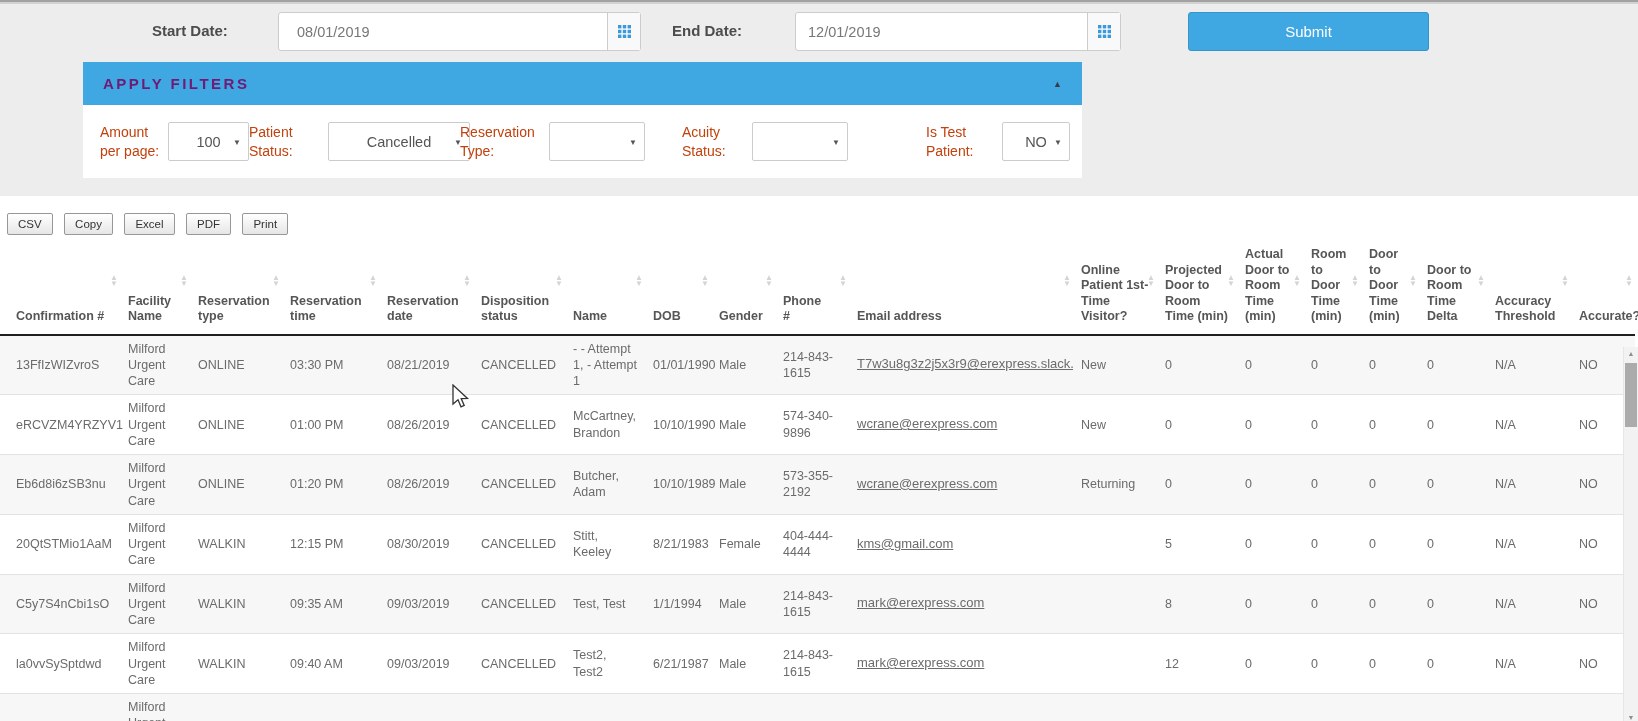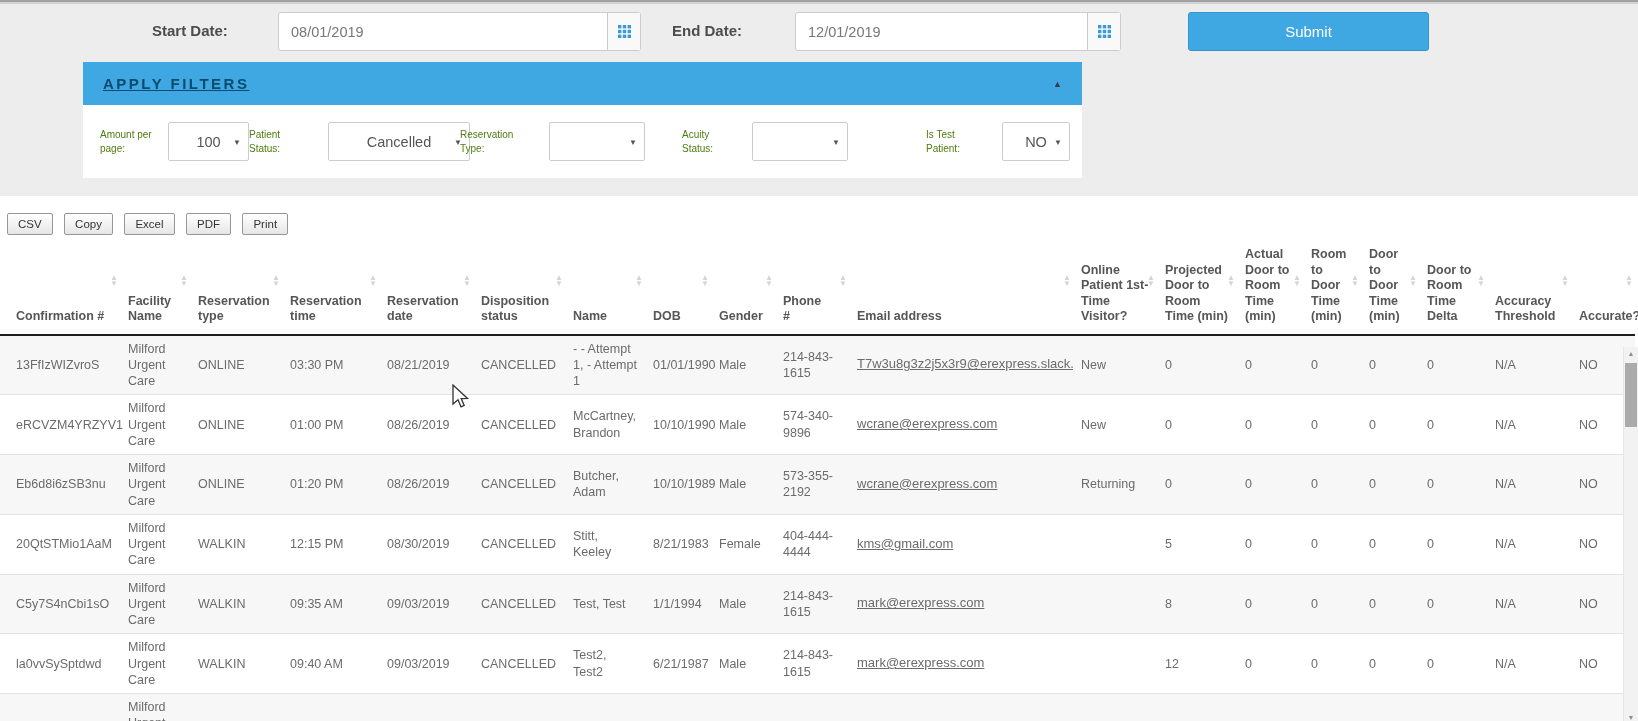"08/01/2019" .ig-start { padding-left: none -> 6px }
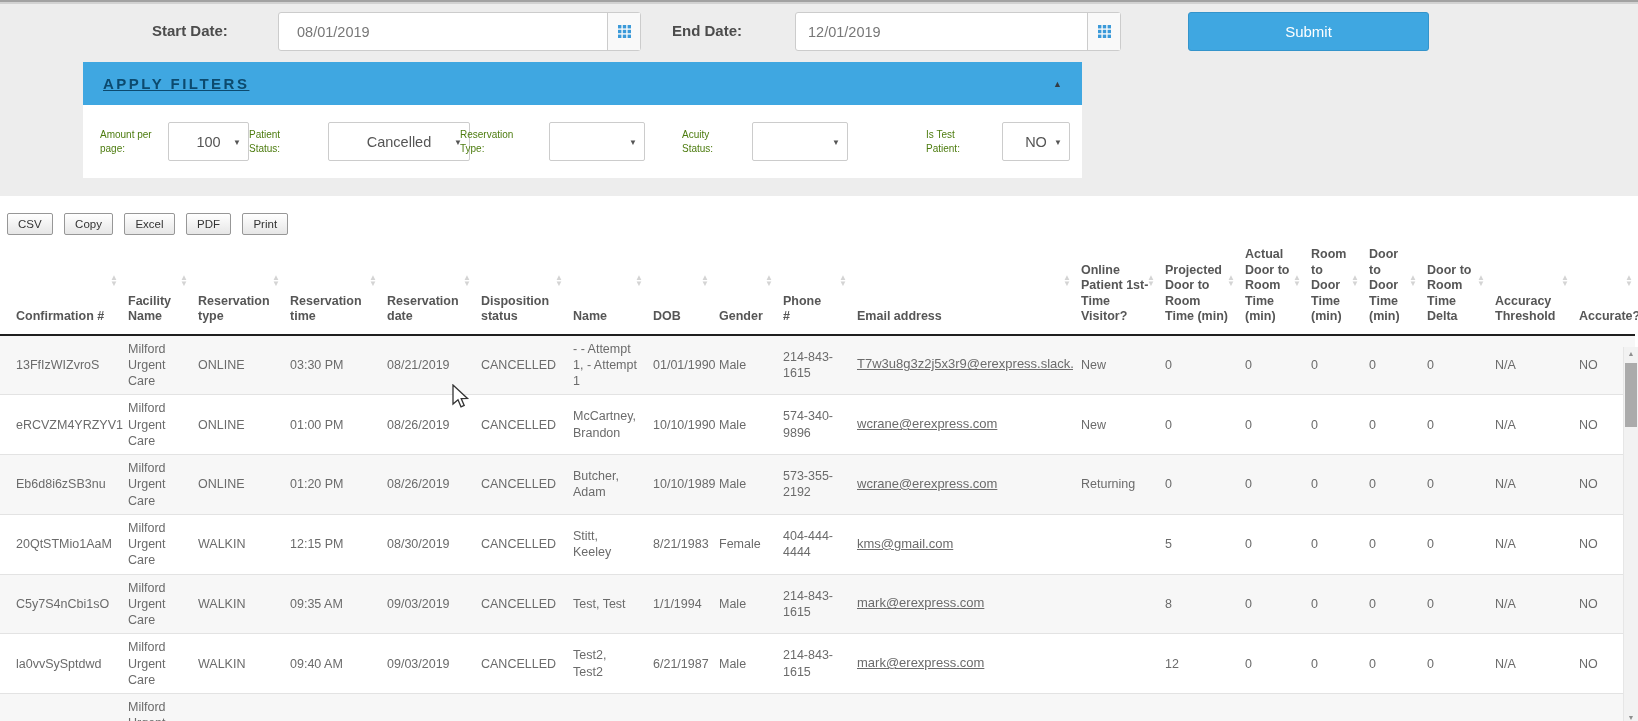"APPLY FILTERS" .filters-title { color: #0c4a6e -> #701a75; text-decoration: underline -> none }
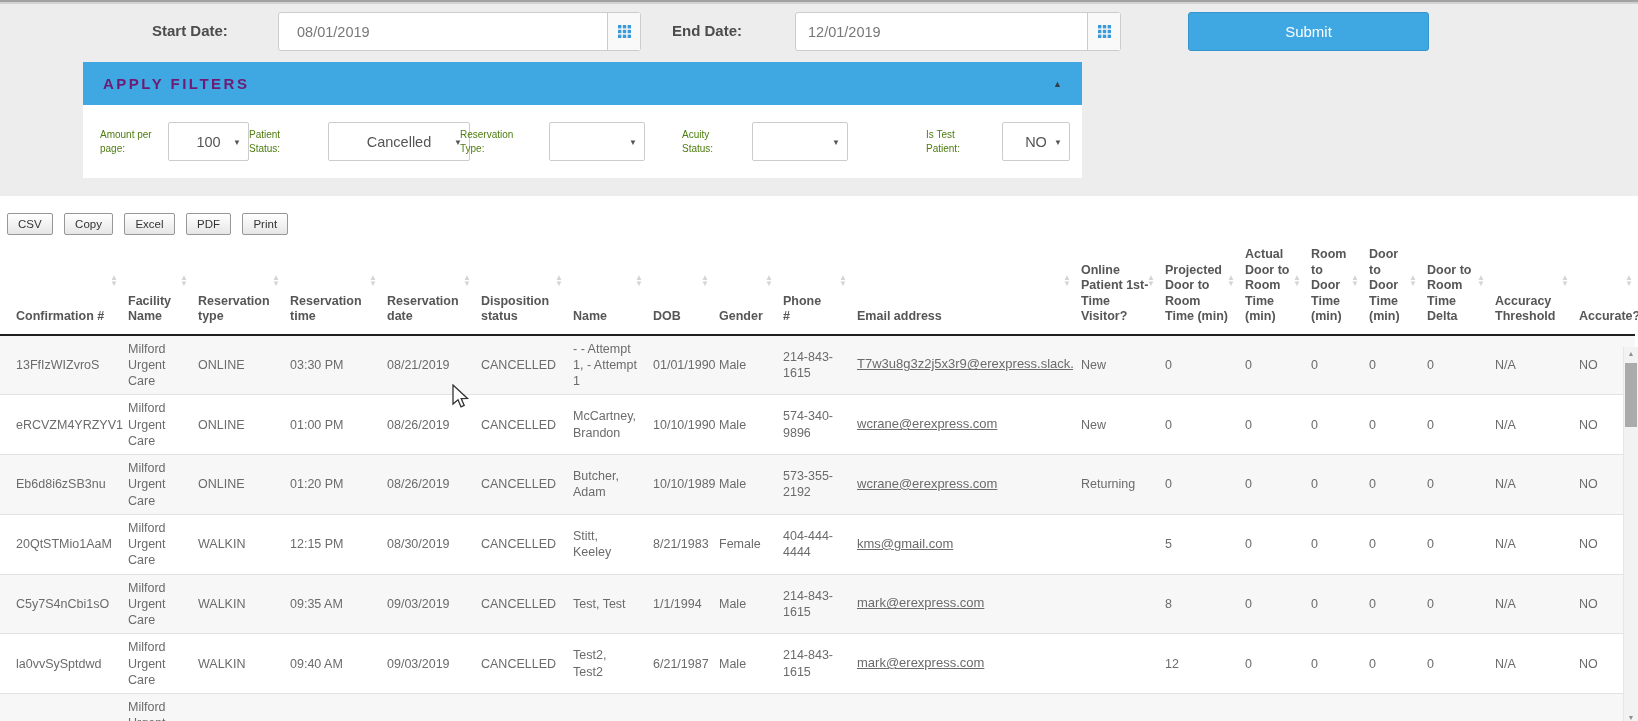"Amount per page:" .f-label { color: #4d7c0f -> #c2410c; font-size: 10px -> 14px }
